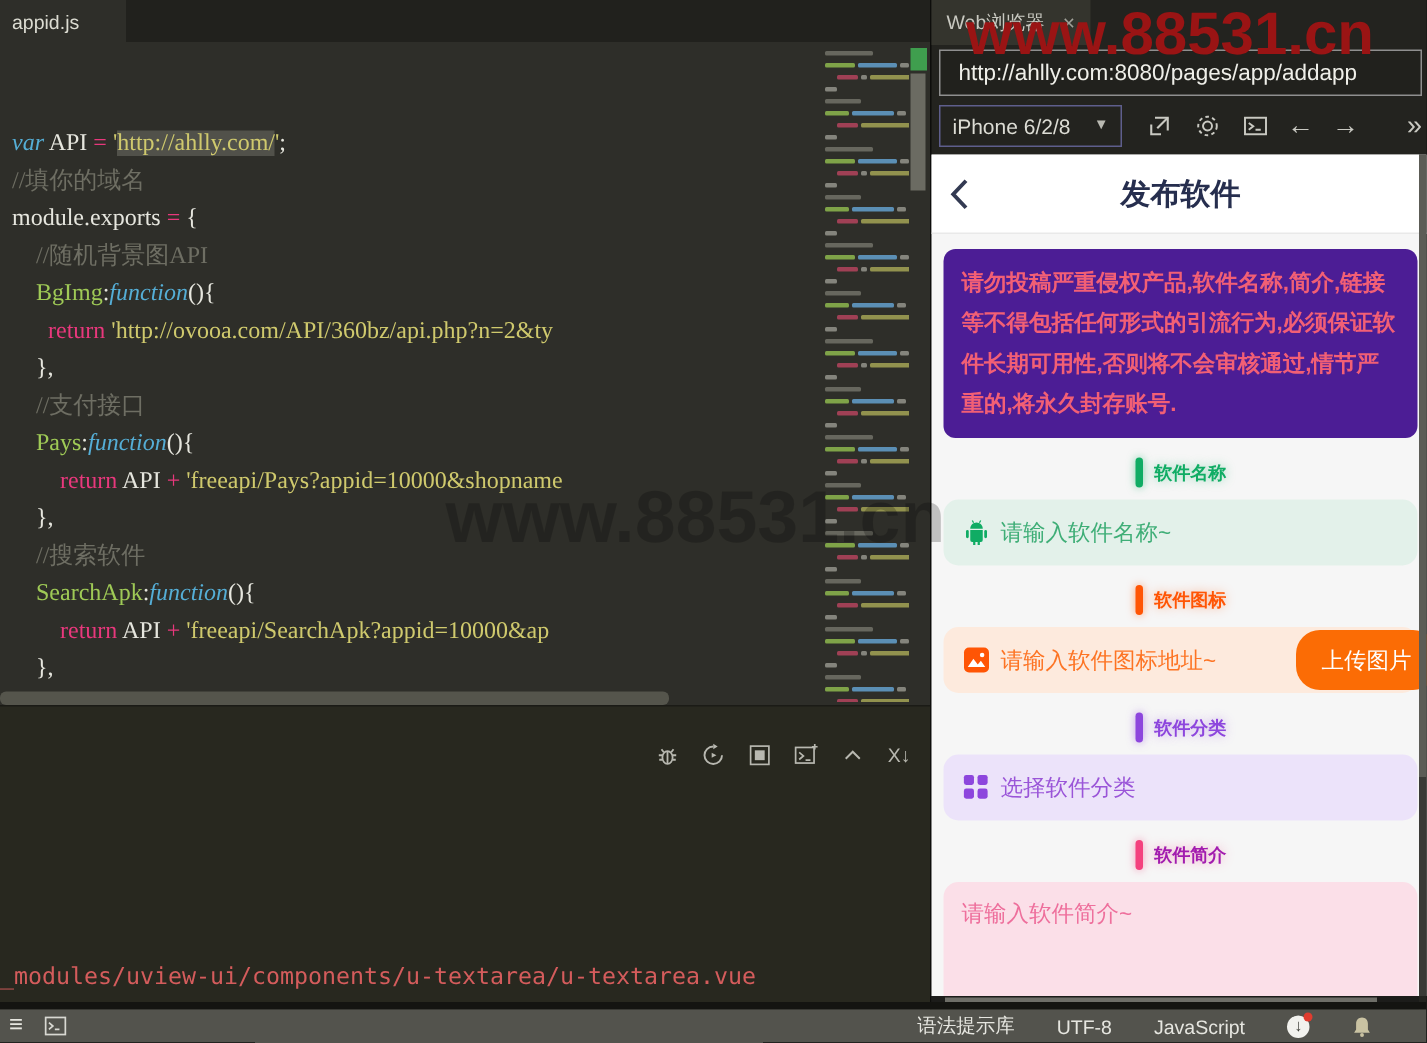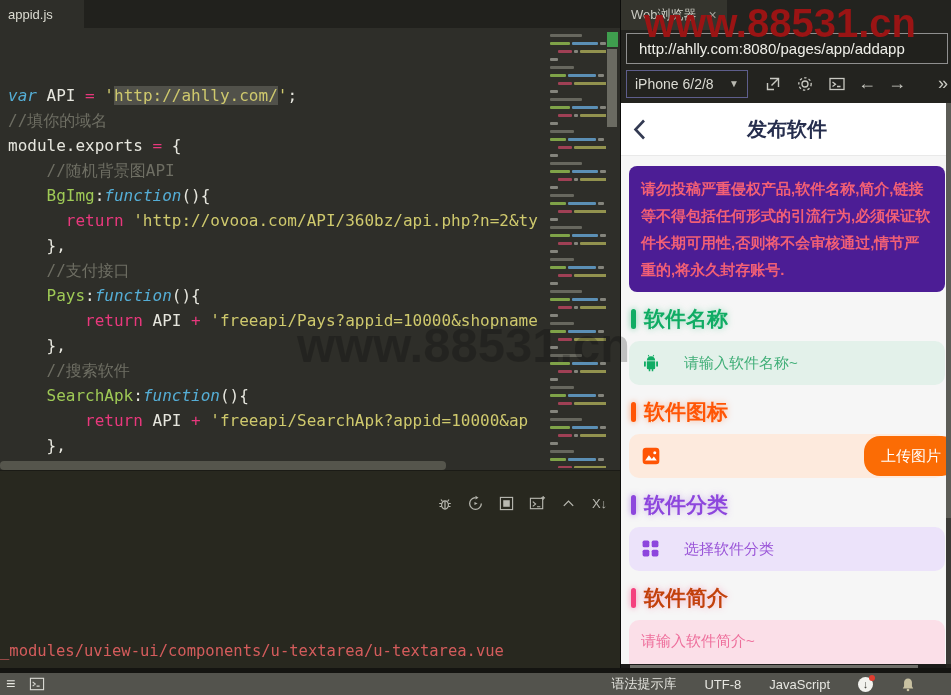"var API = 'http://ahlly.com/';" .cl { font-family: none -> Liberation Serif, serif }
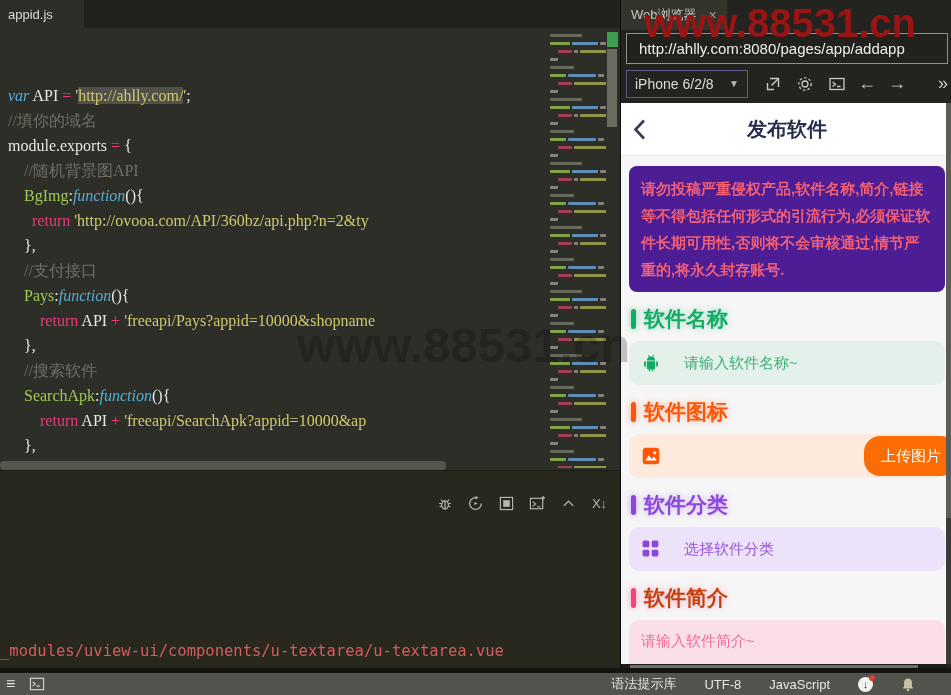"软件名称" .sec-label { font-size: 21px -> 12px; justify-content: none -> center }
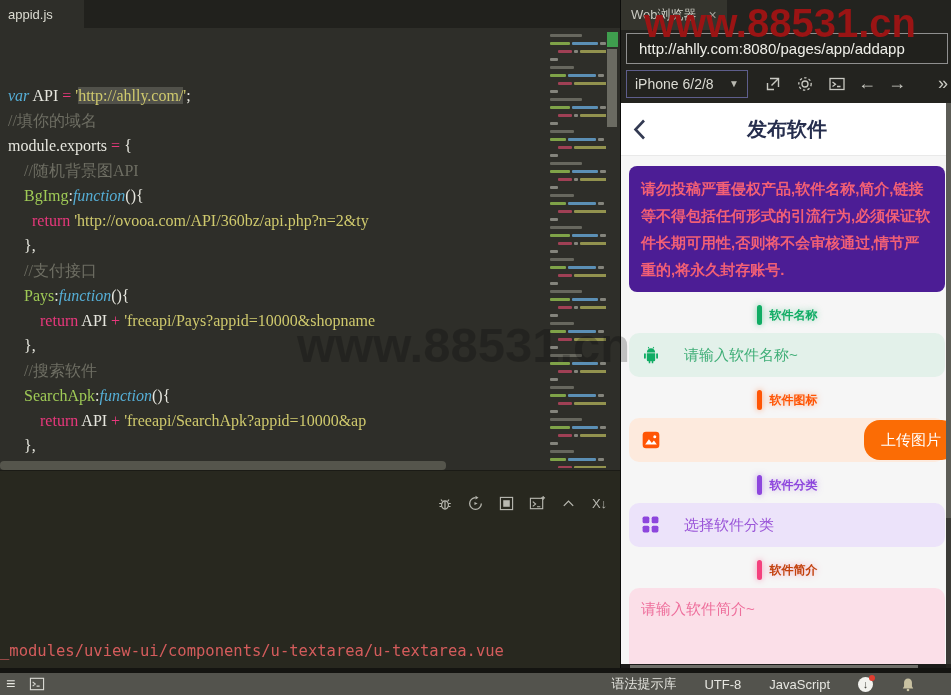"请输入软件名称~" .sec-field { gap: 23px -> 6px }
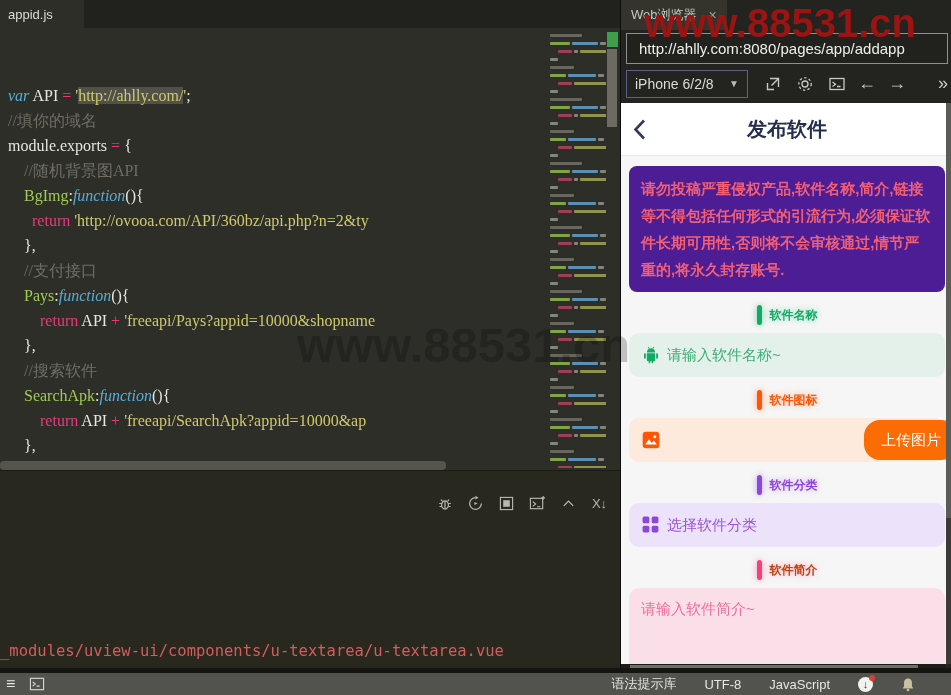"请输入软件图标地址~" span.f-text { html: none -> <span>请输入软件图标地址~</span> }
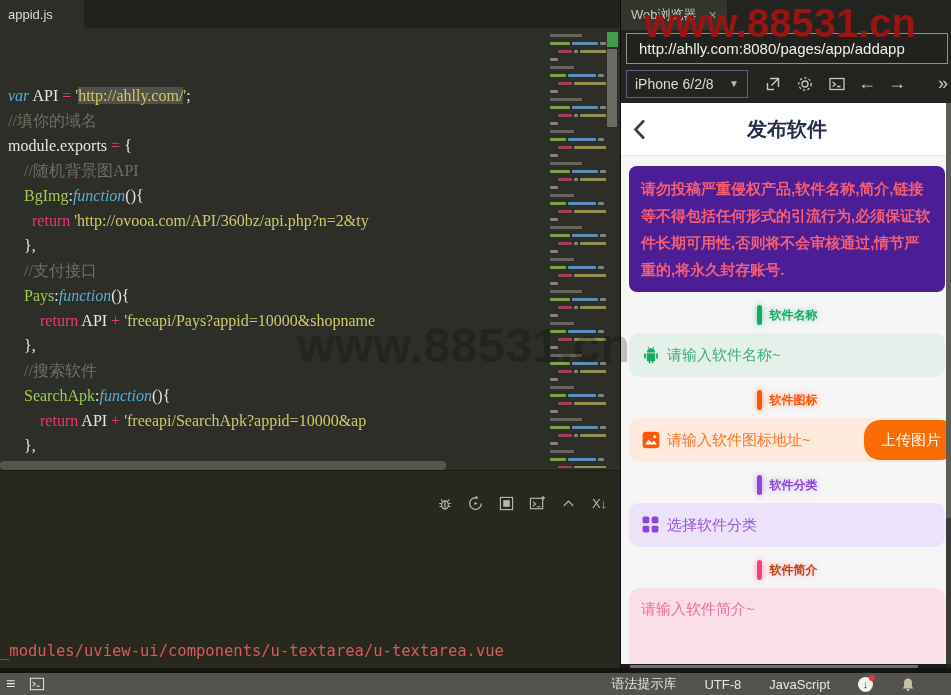"软件简介" span { color: #c2410c -> #a21caf }
